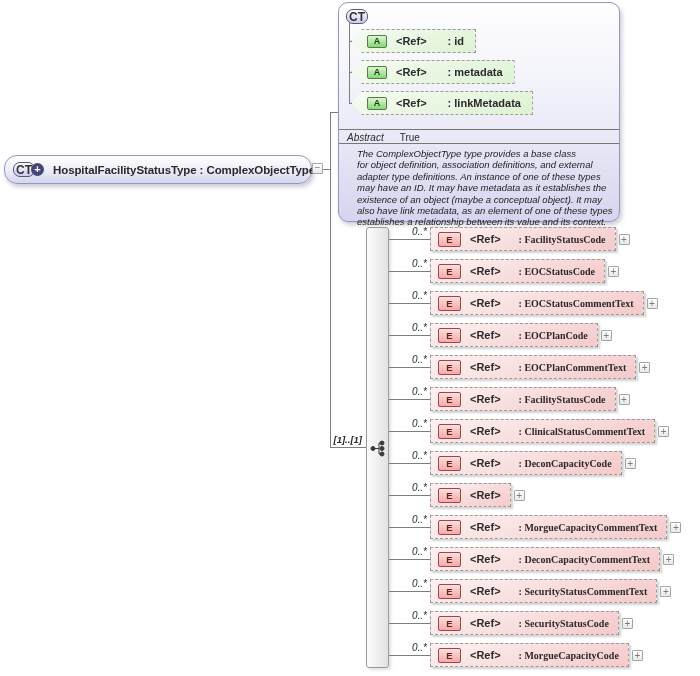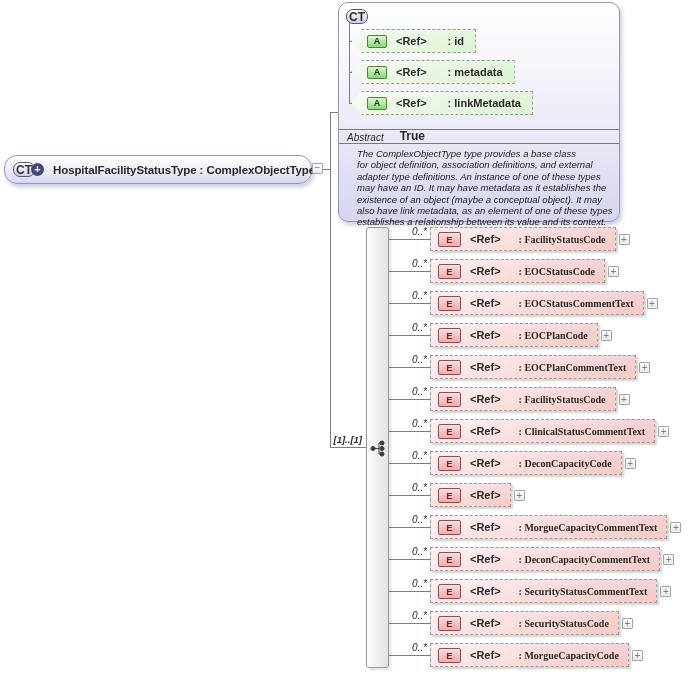"True" .abstract-value { font-size: 12px -> 10px; font-weight: bold -> normal }
